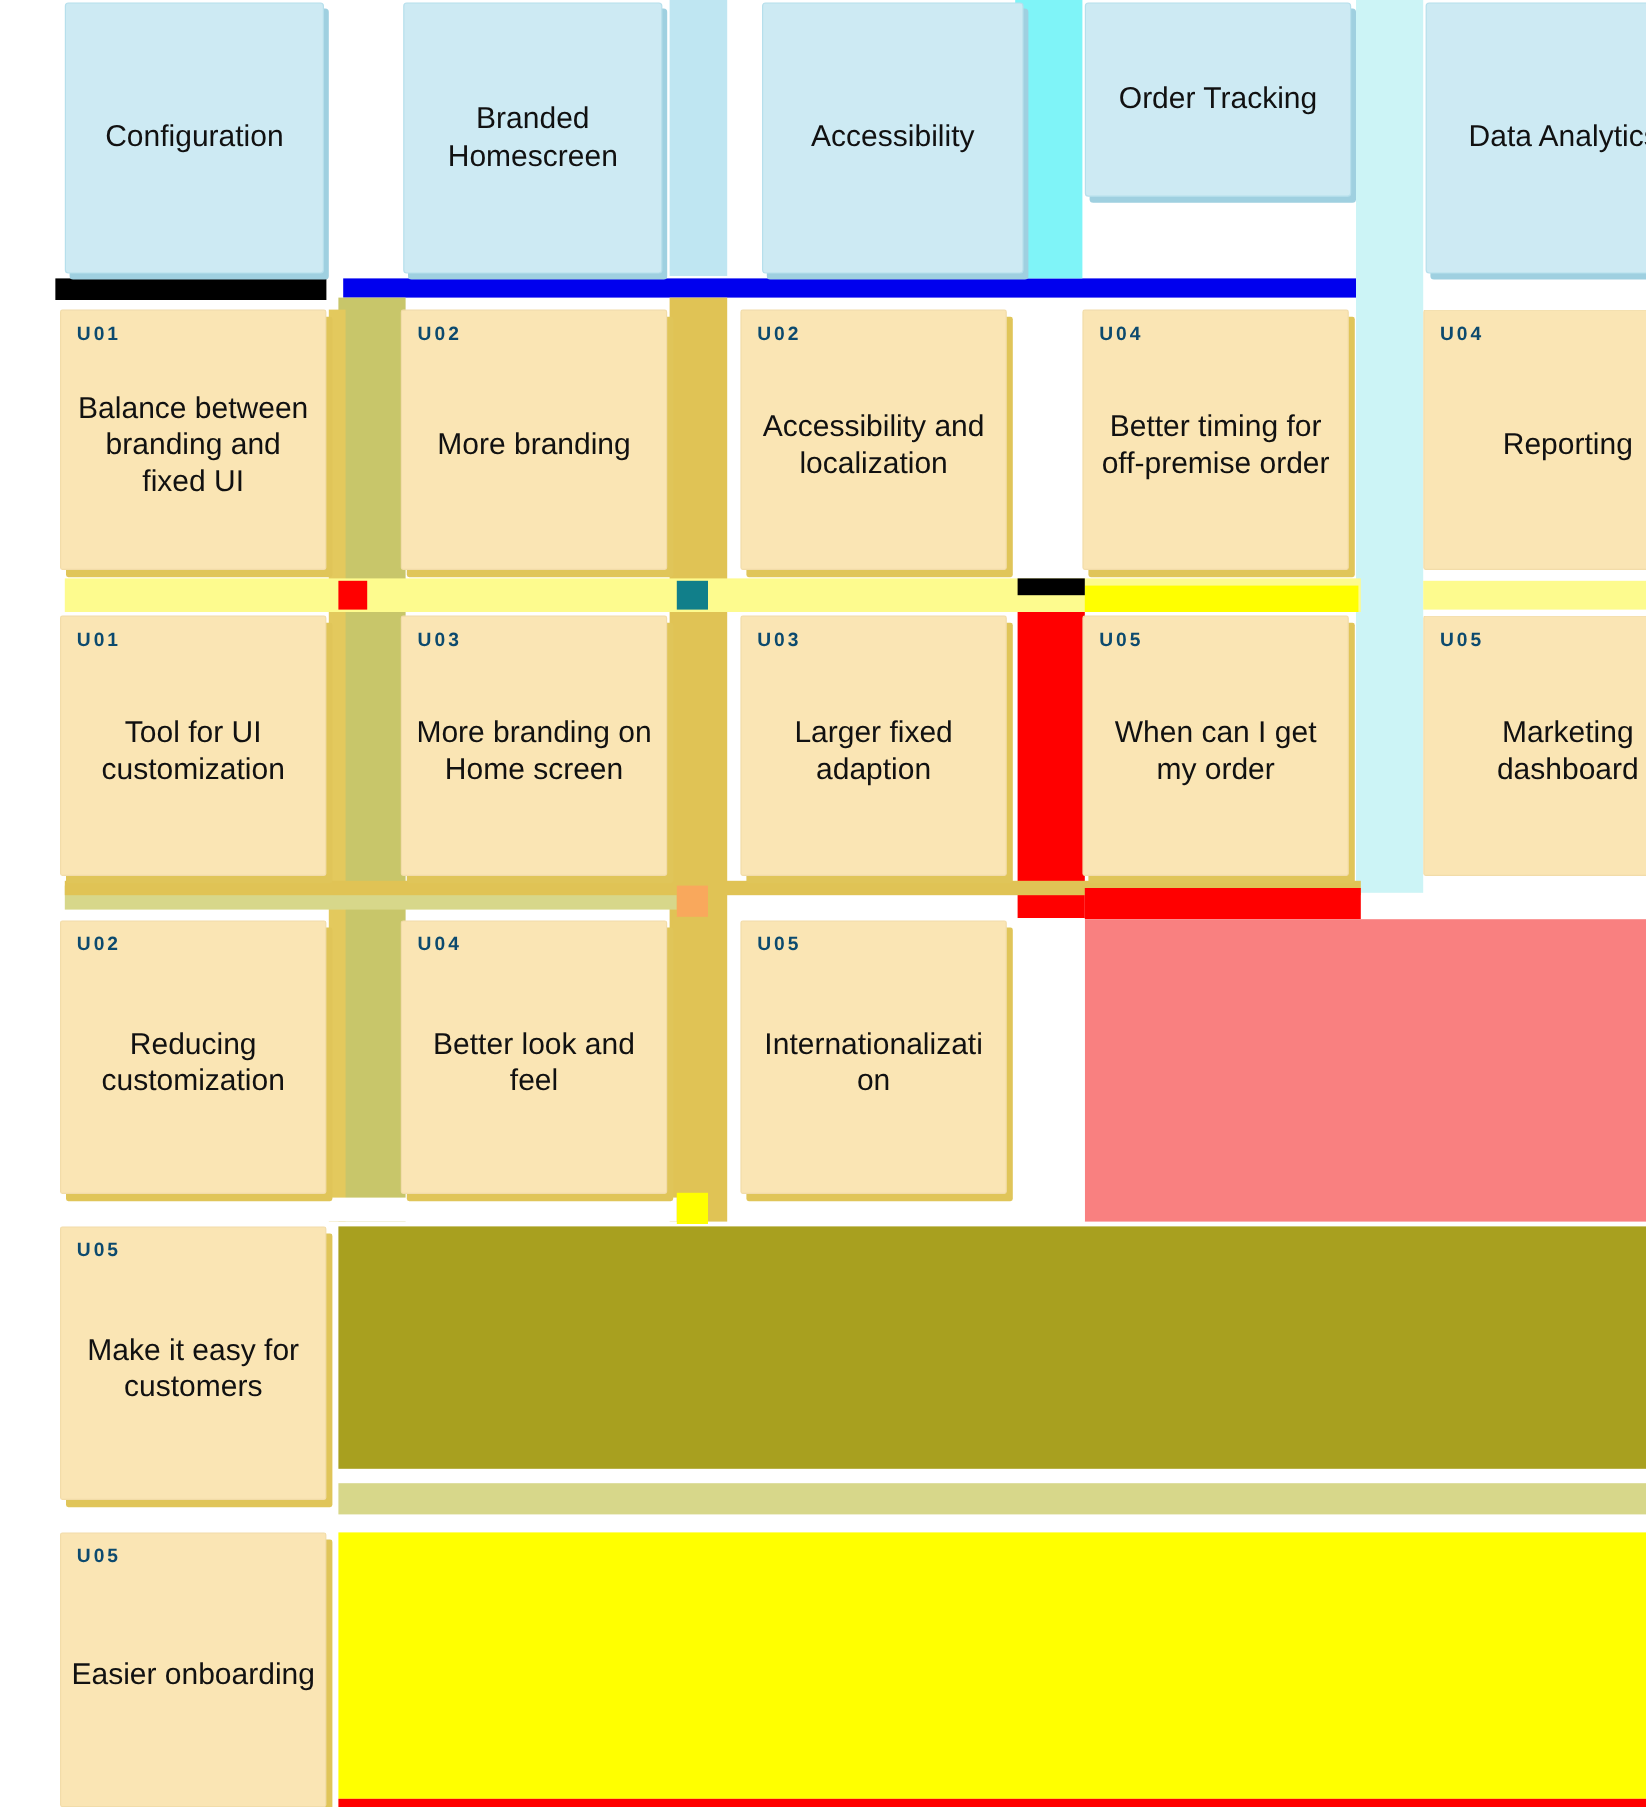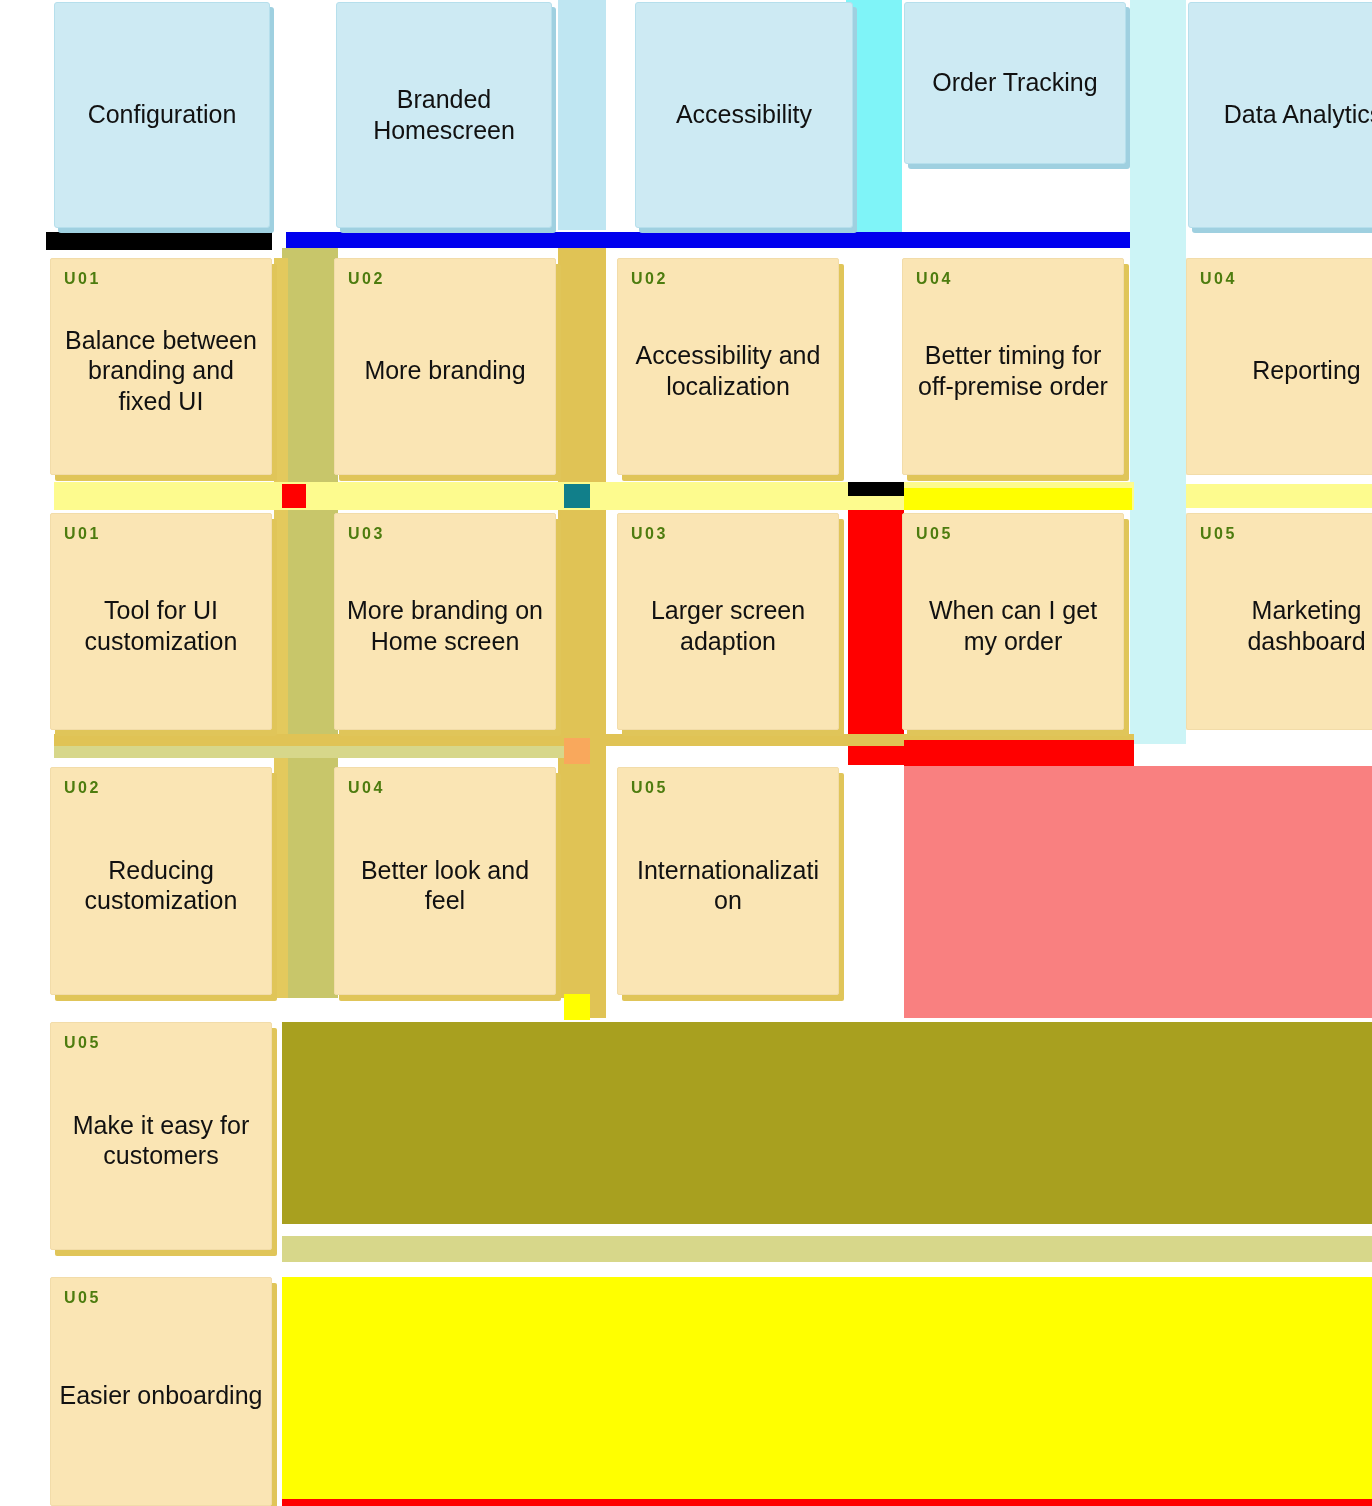"U01" .note .nid { color: #4d7c0f -> #0c4a6e }
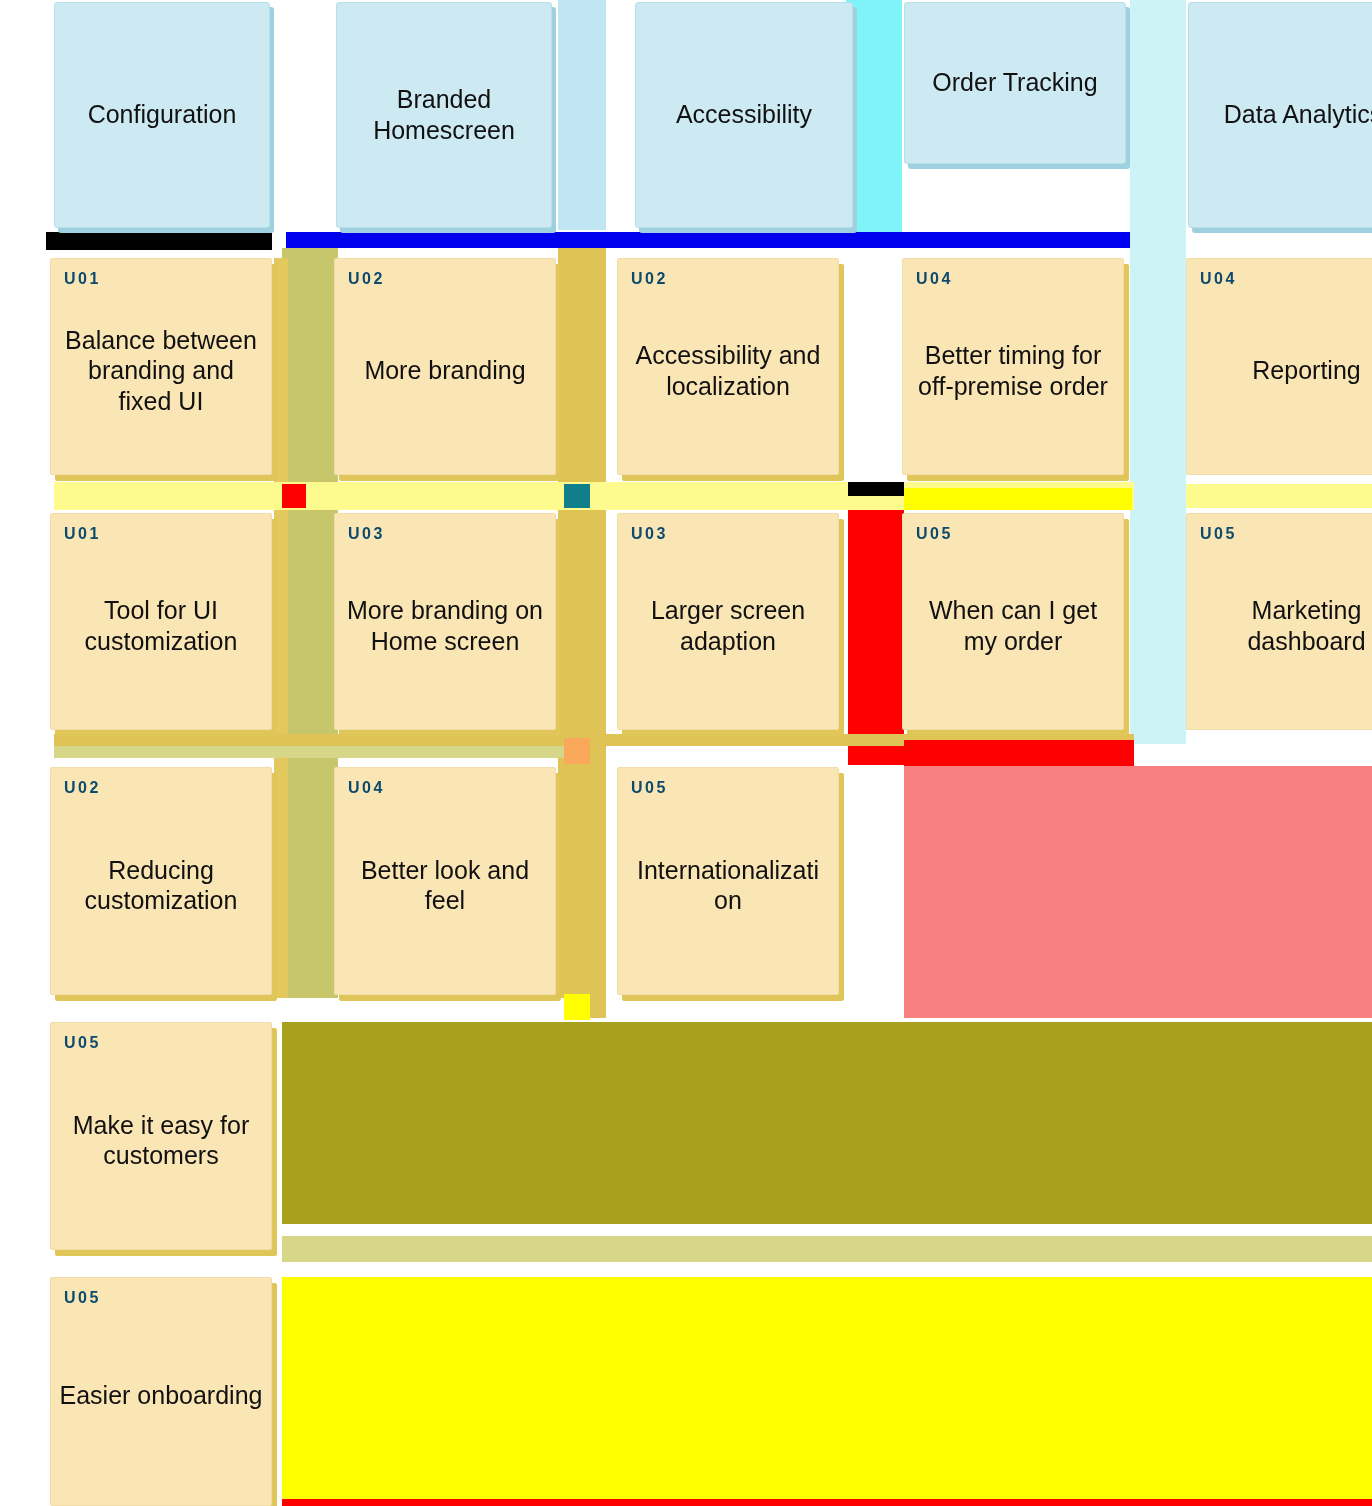"Larger screen adaption" span { text: screen -> fixed }
